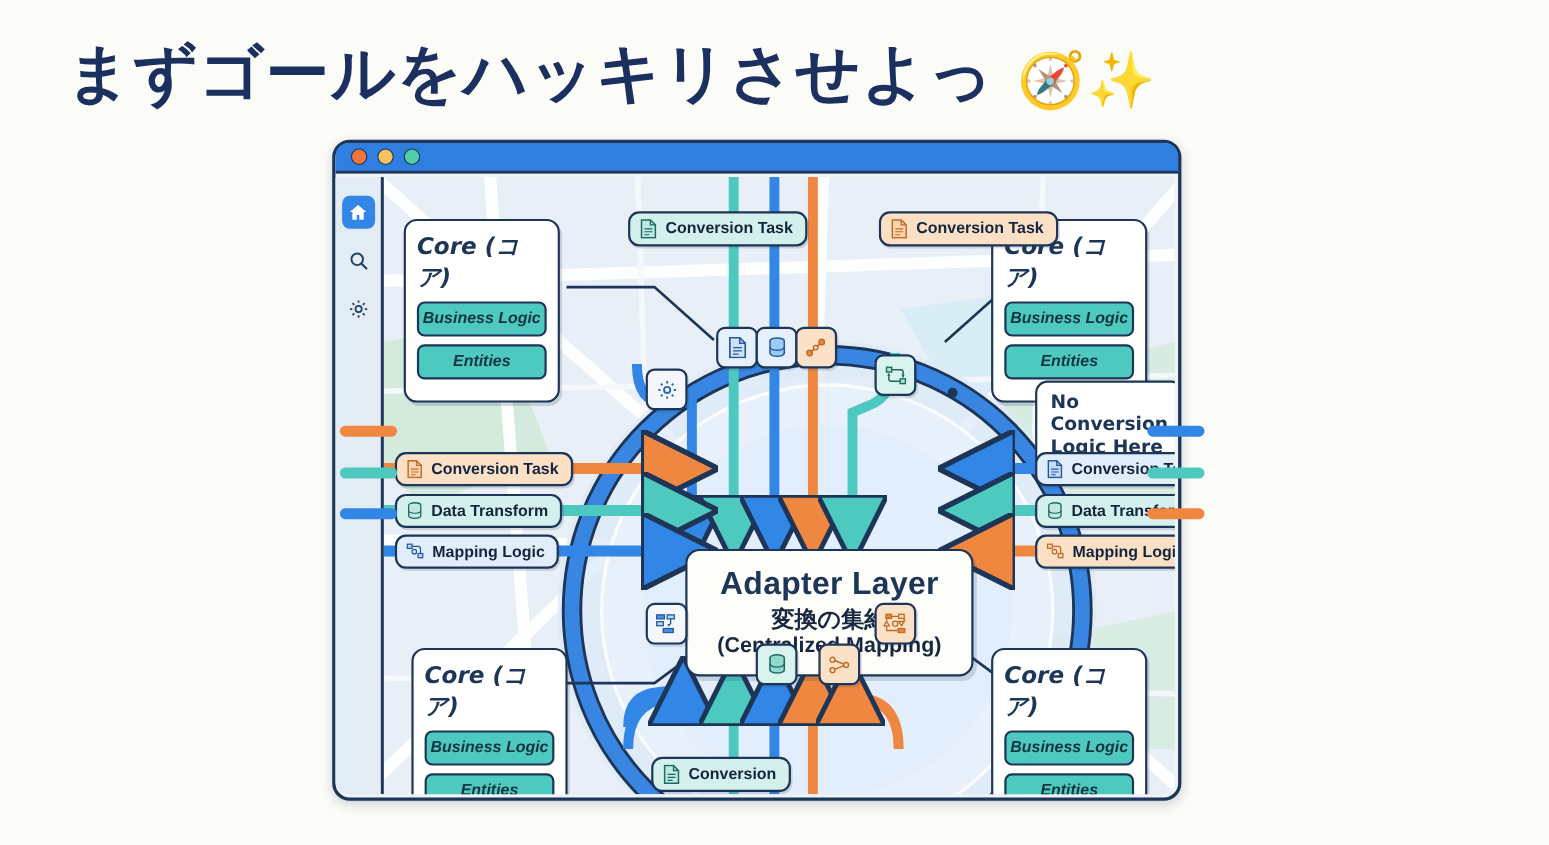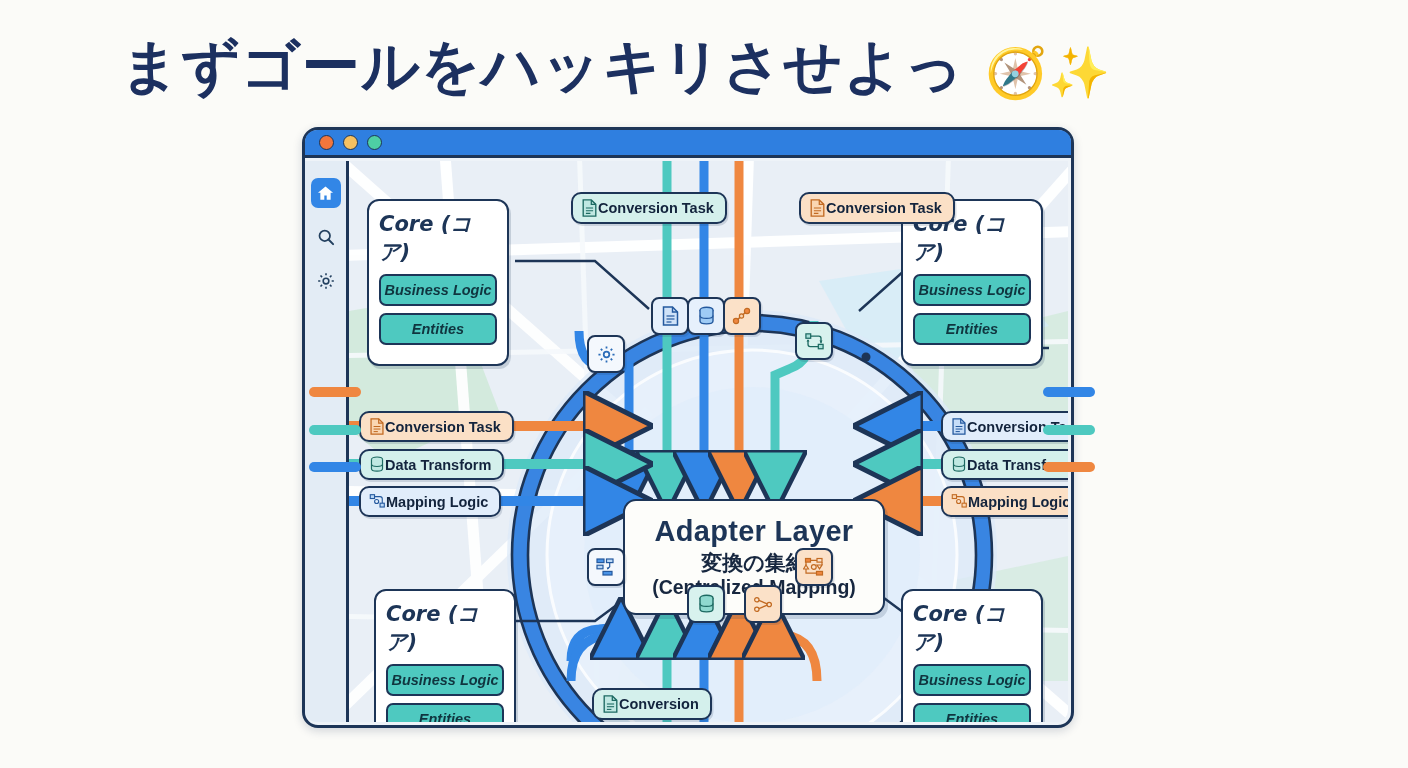"まずゴールをハッキリさせよっ 🧭✨" #title { text-align: right -> center }
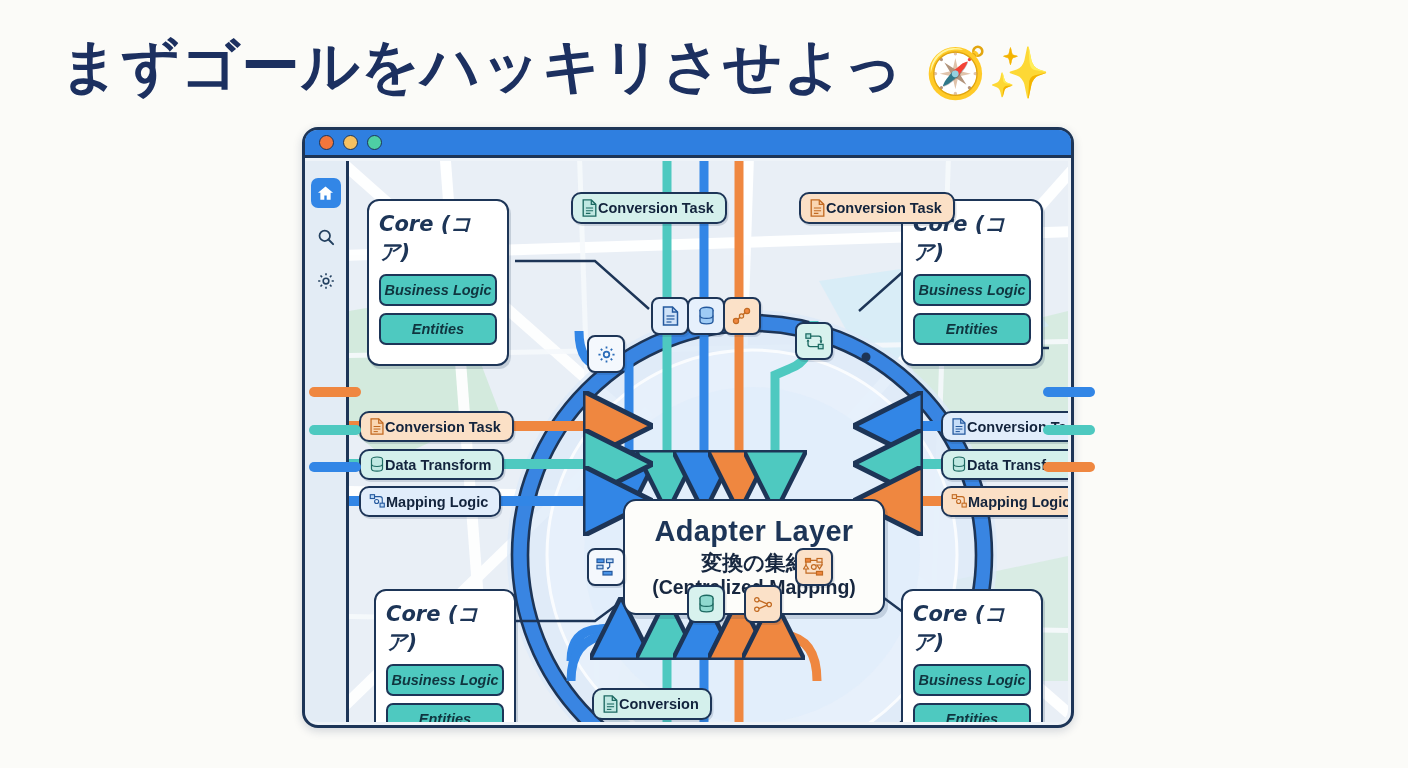"Conversion Task" .pill { gap: none -> 7px }
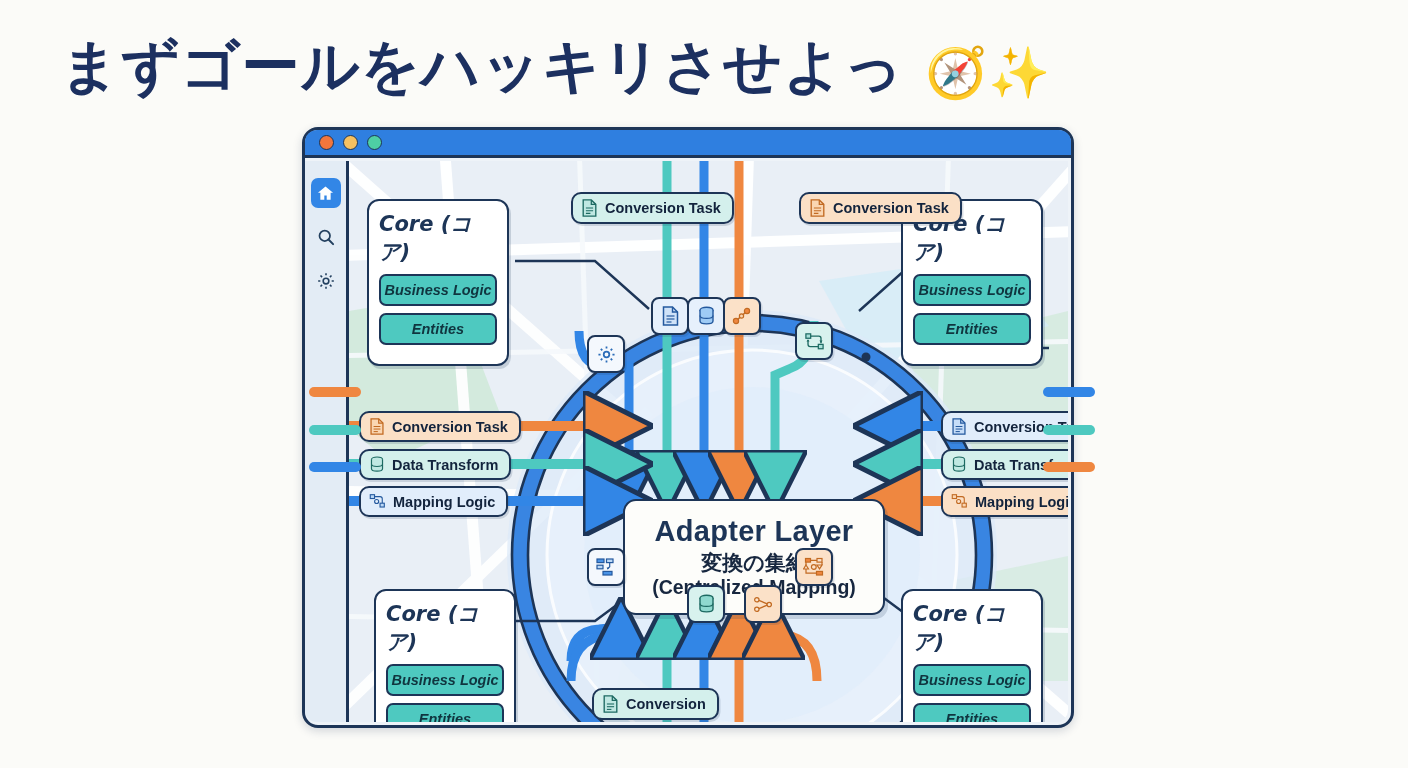"No Conversion" div { html: none -> <div> <div>No Conversion</div> <div>Logic Here</div> </div> }
